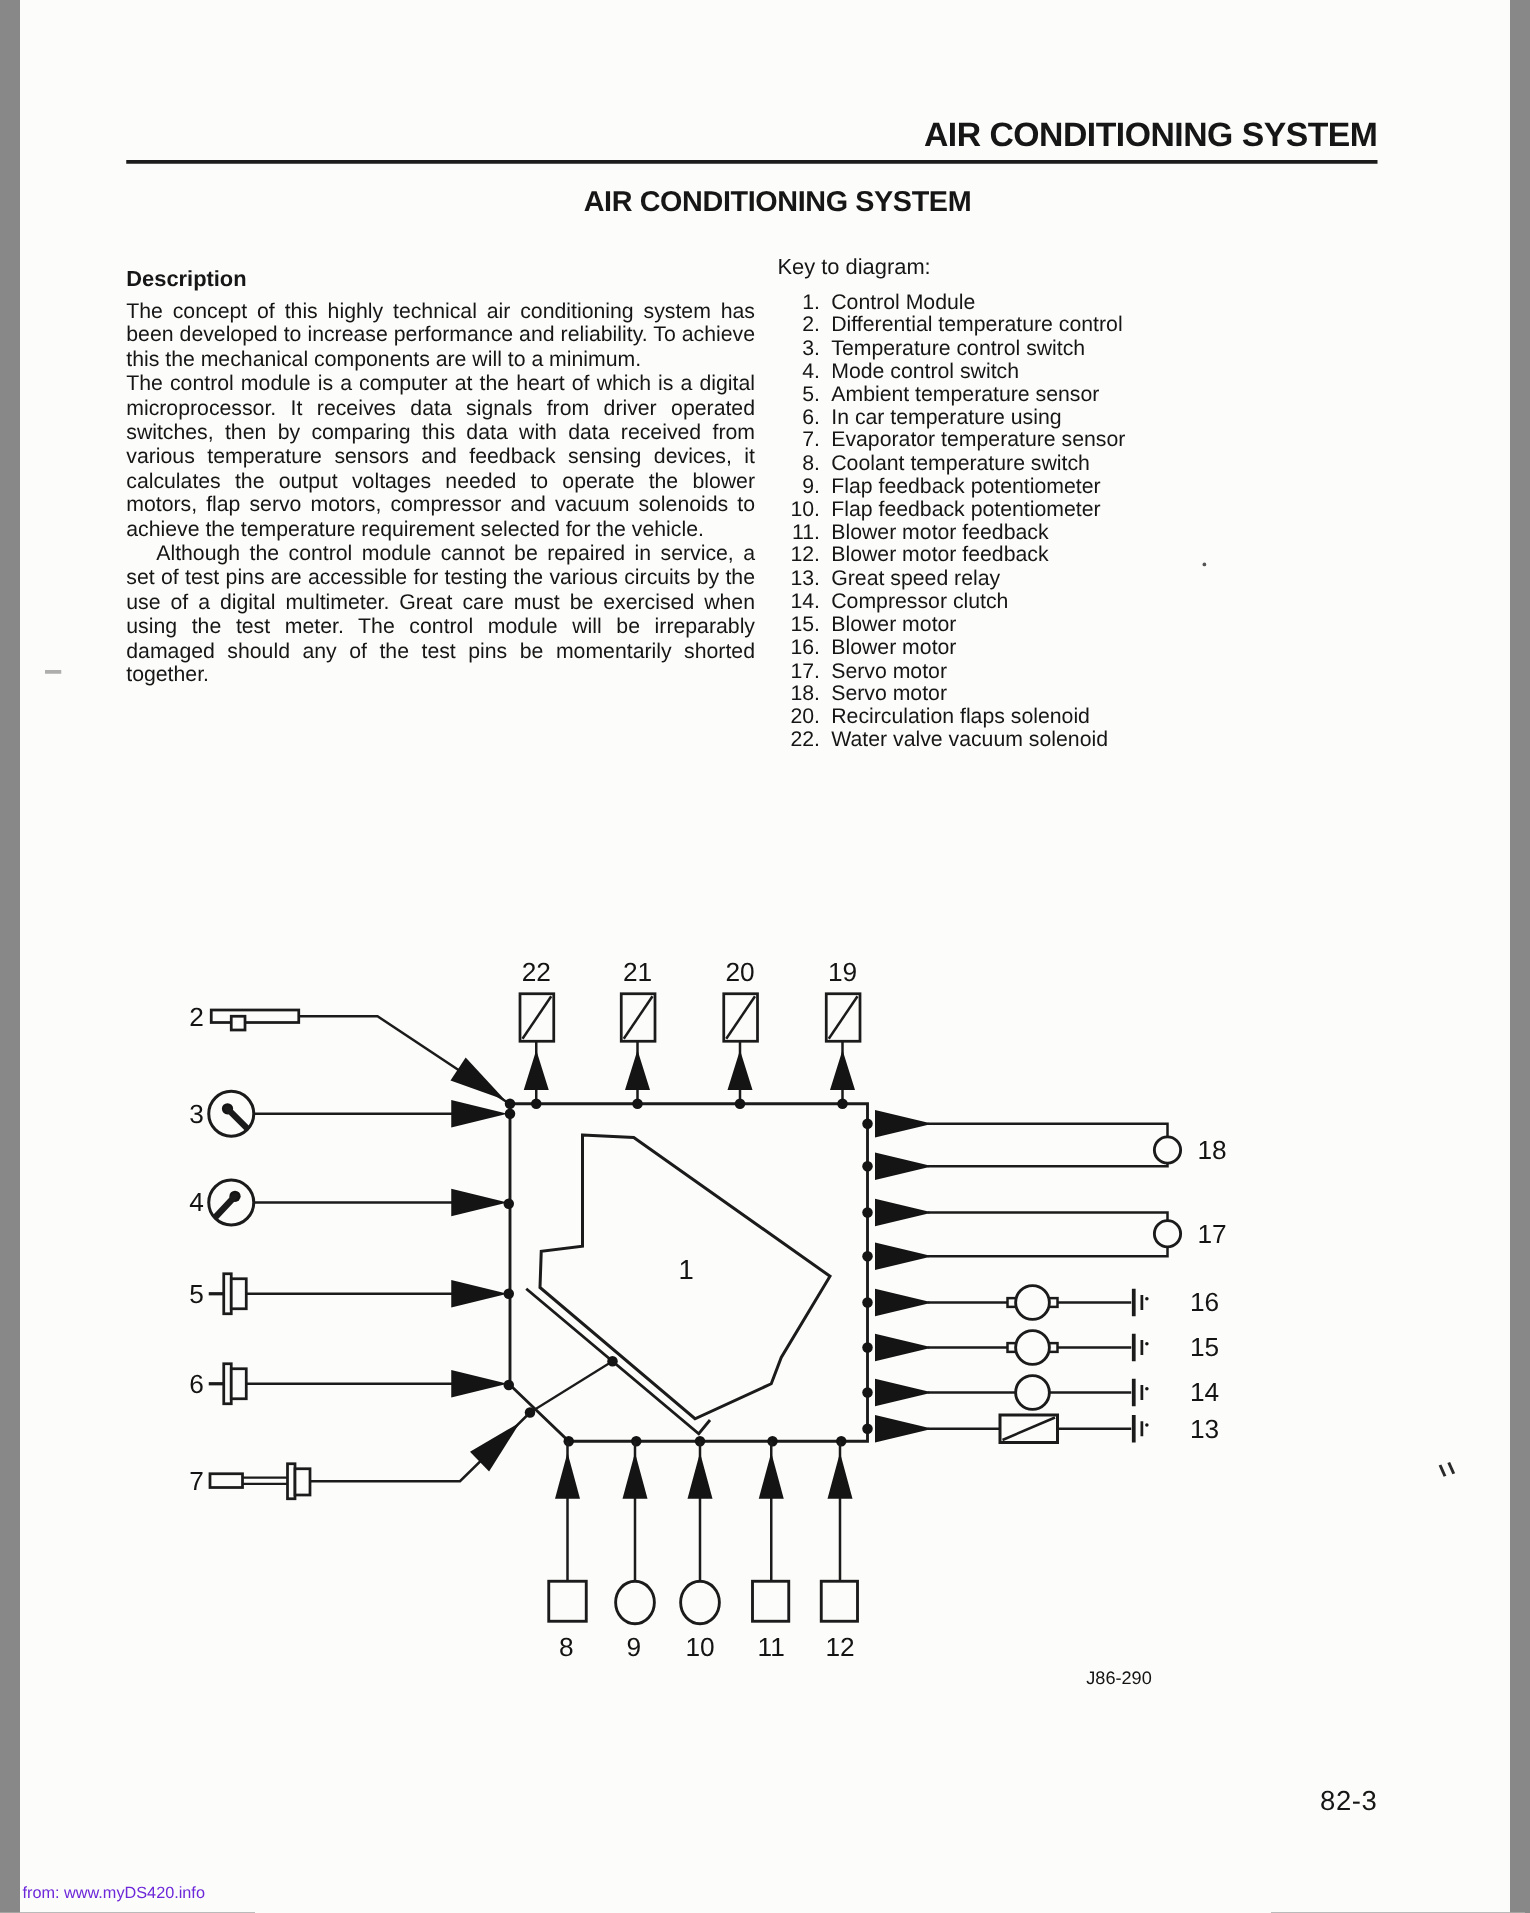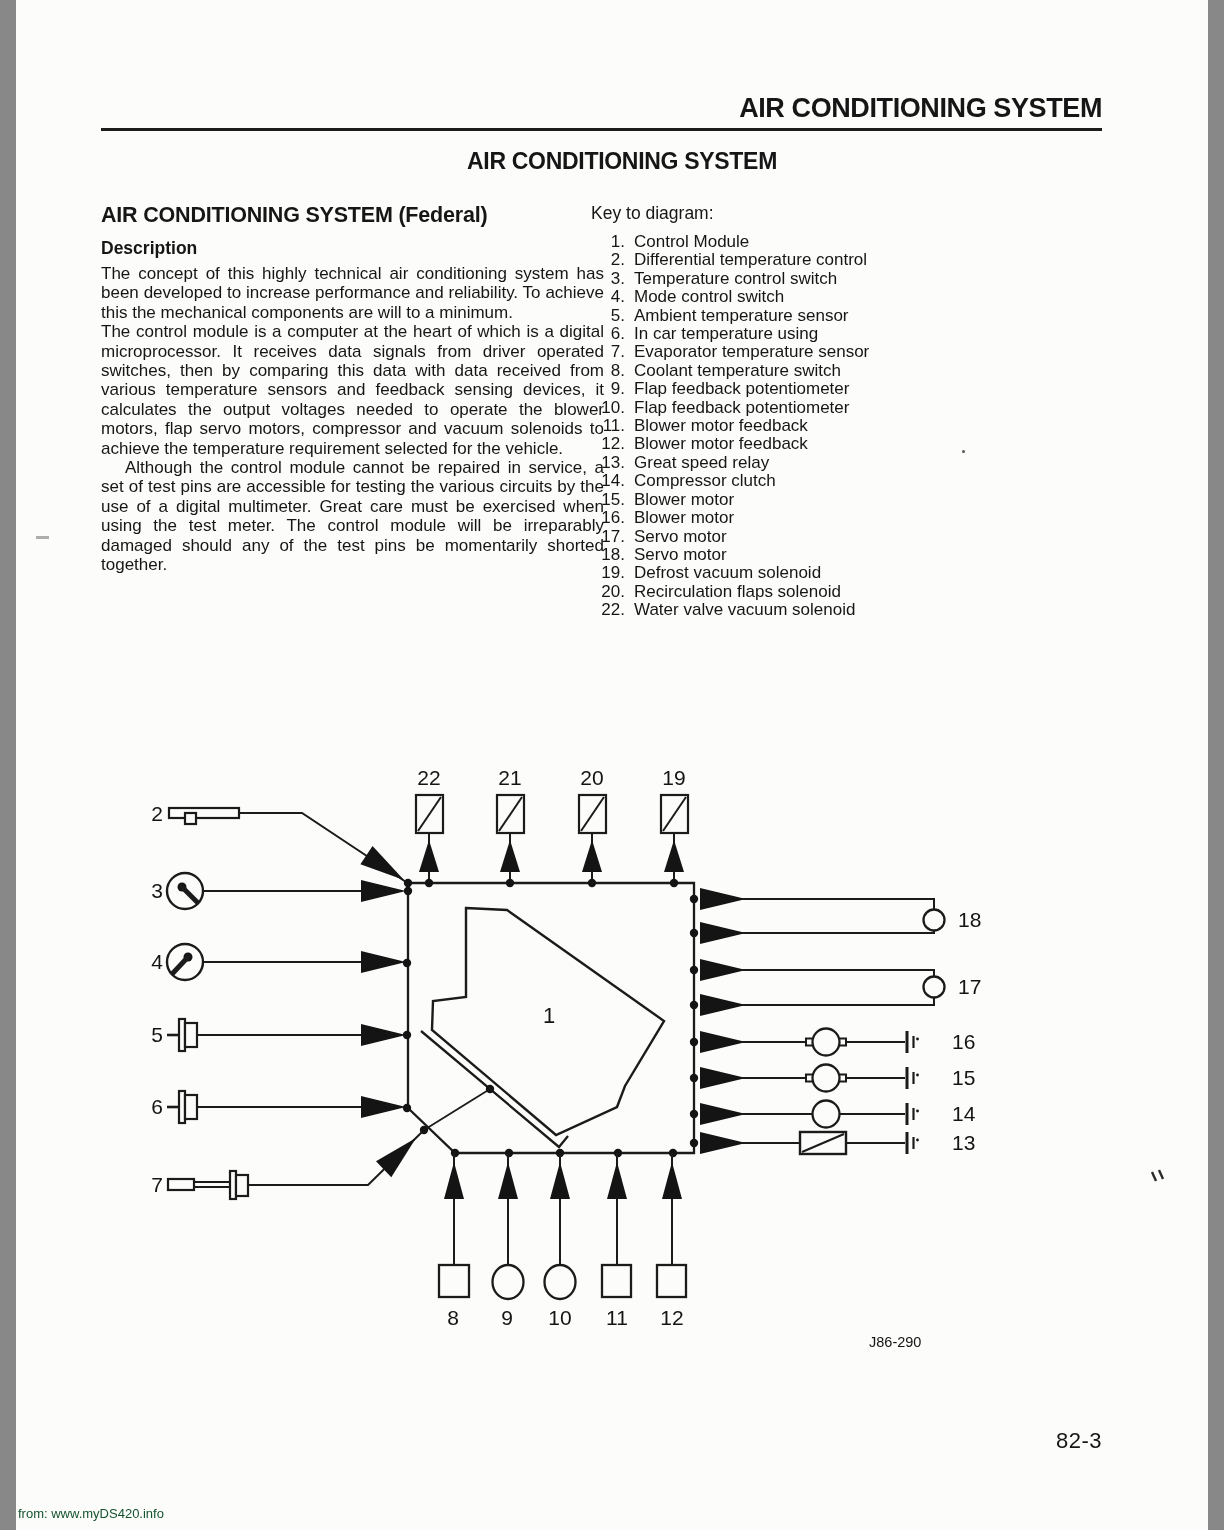"AIR CONDITIONING SYSTEM (Federal)" h2 { html: <h2>AIR CONDITIONING SYSTEM (Federal)</h2> -> none }
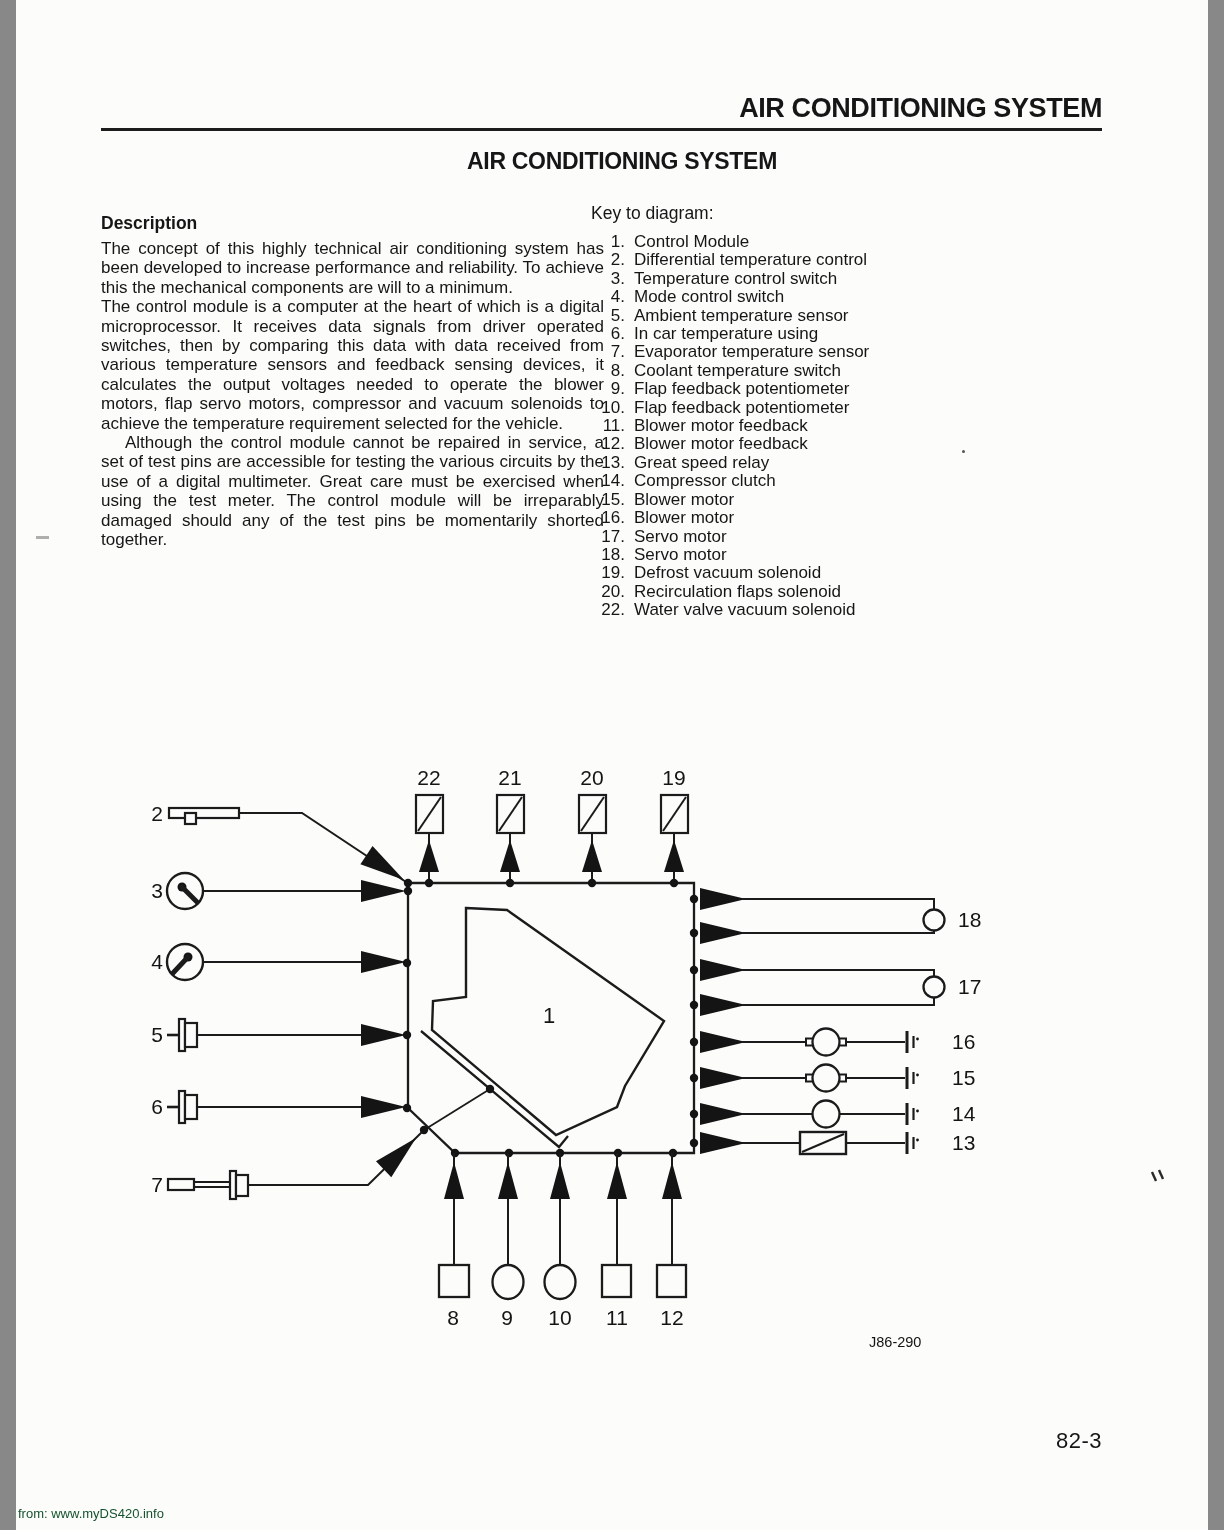"Key to diagram:" .colR { left: 575px -> 606px }
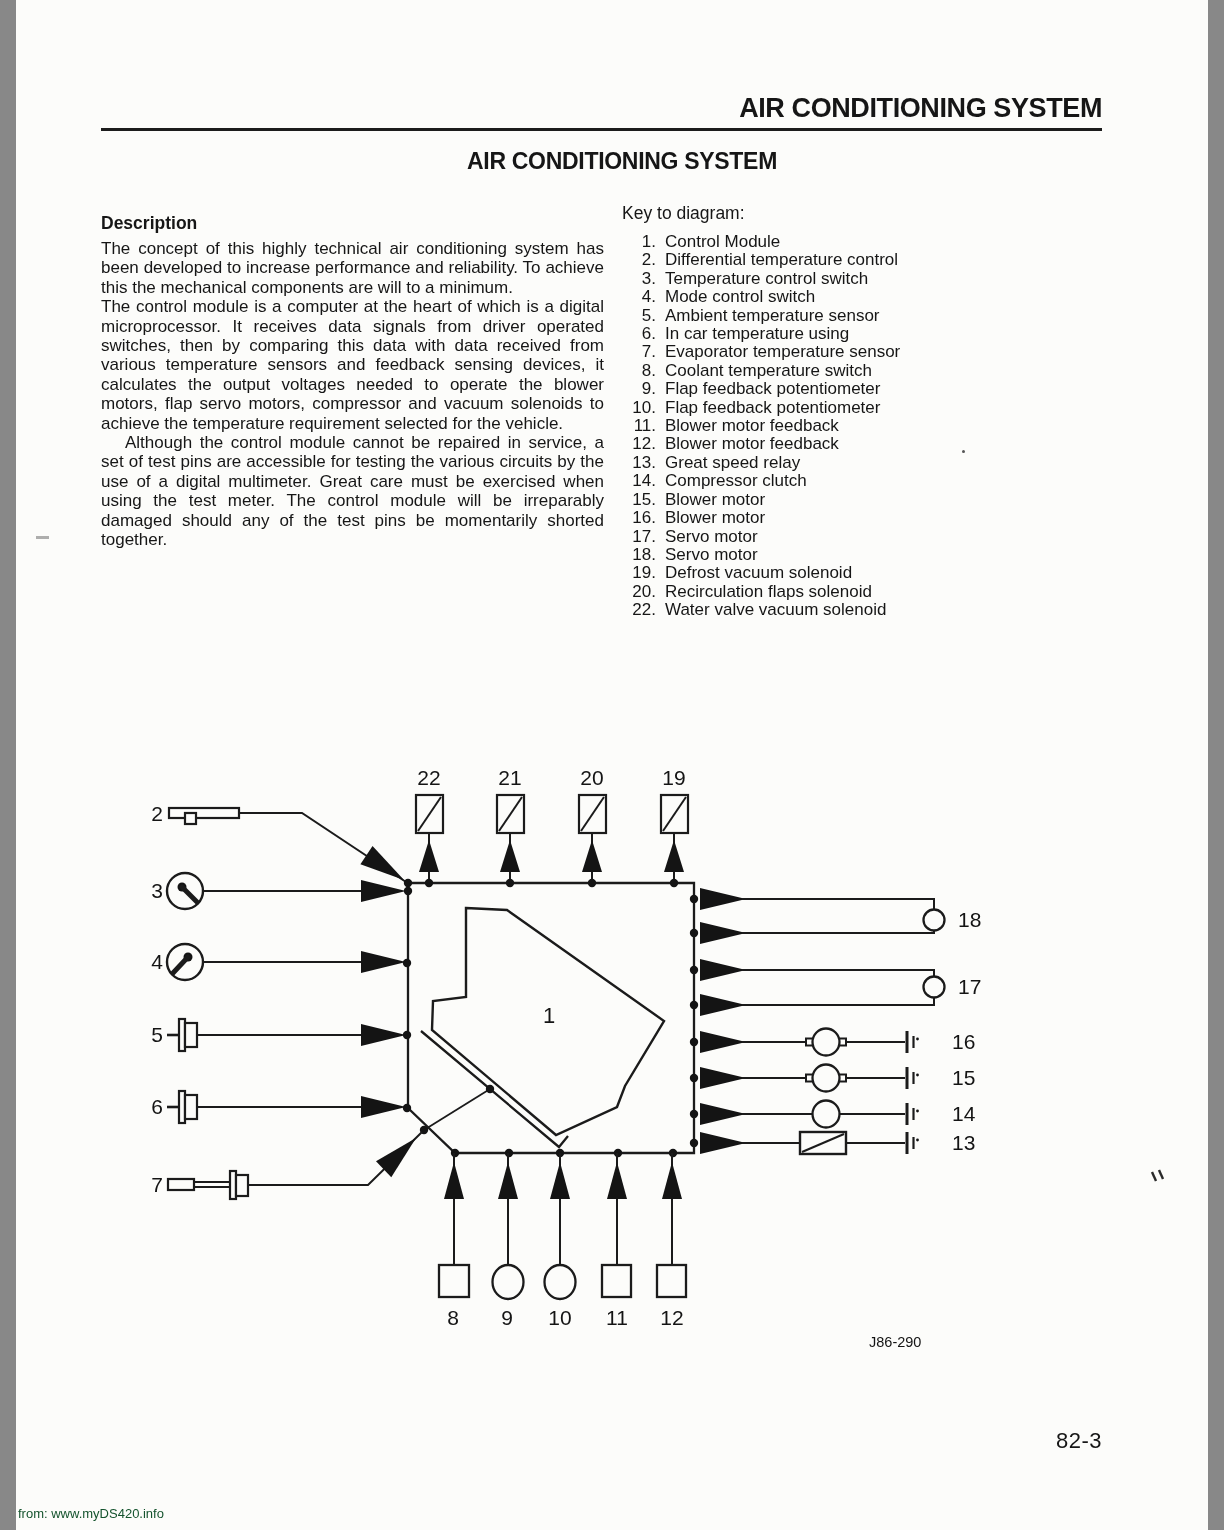"19." div.kitem { html: <div> <span>19.</span> <span>Defrost vacuum solenoid</span> </div> -> none }
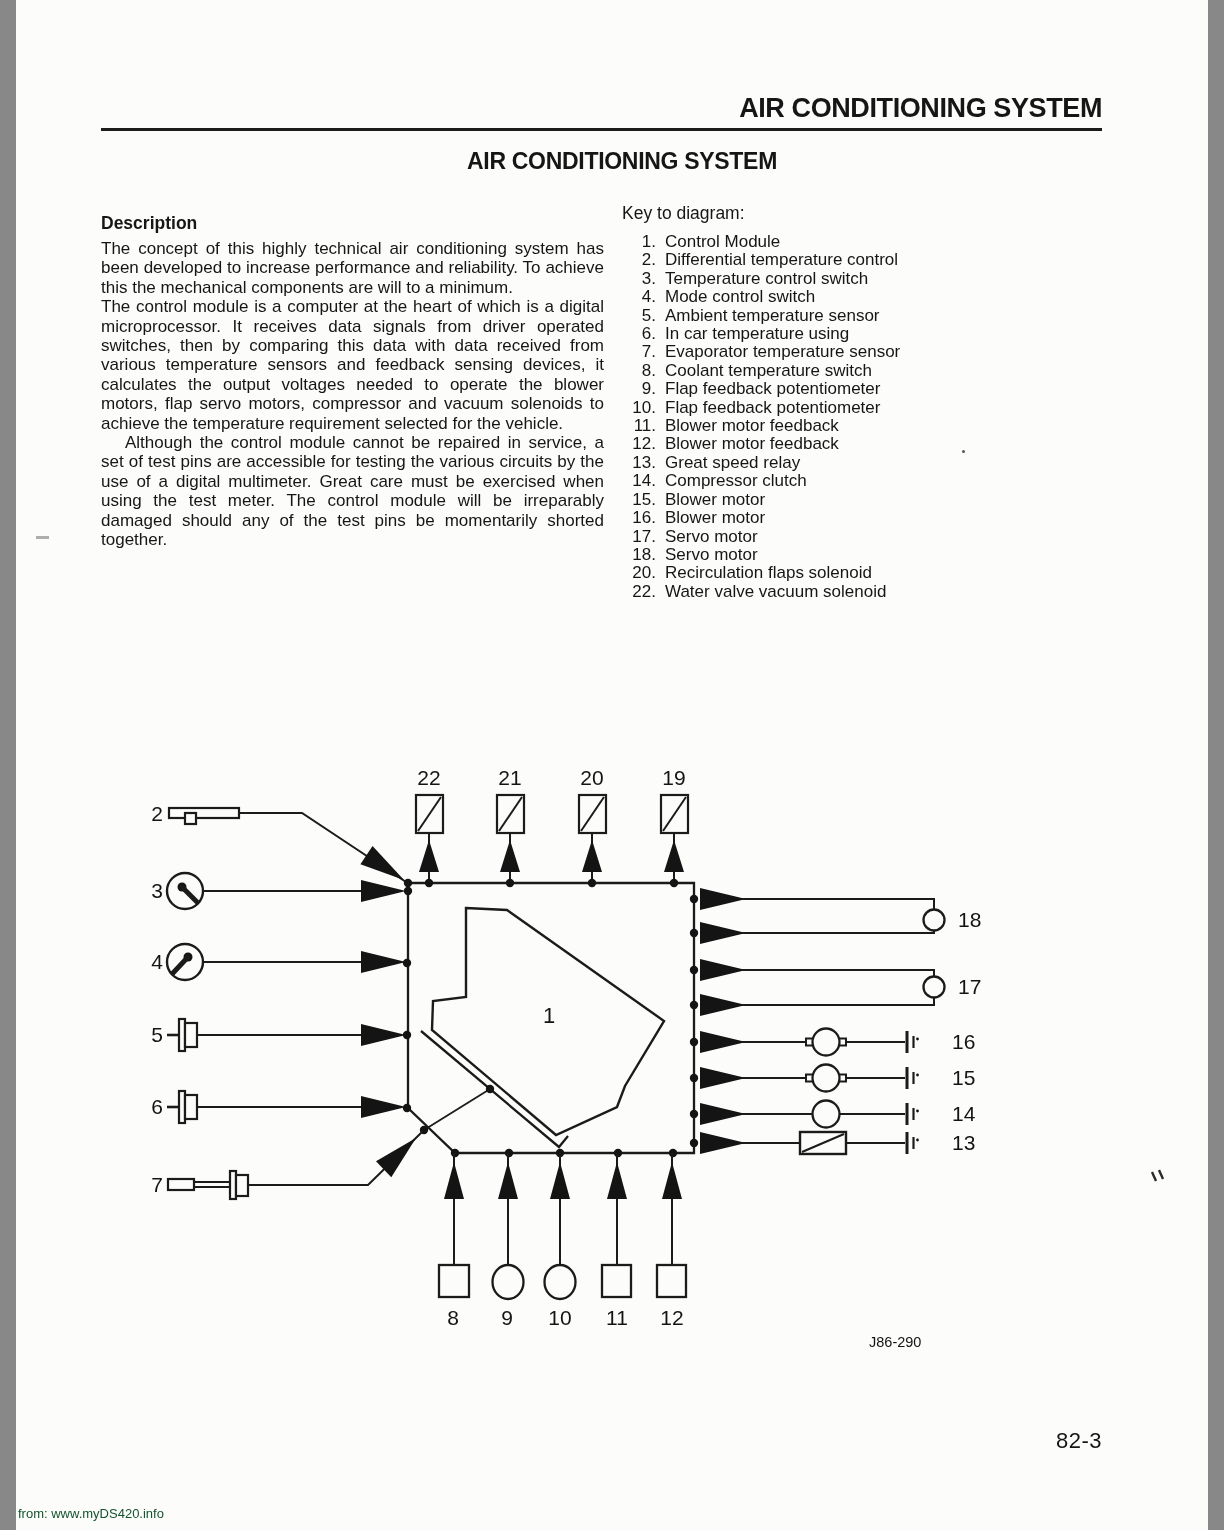"from: www.myDS420.info" .watermark { color: #14532d -> #6d28d9 }
